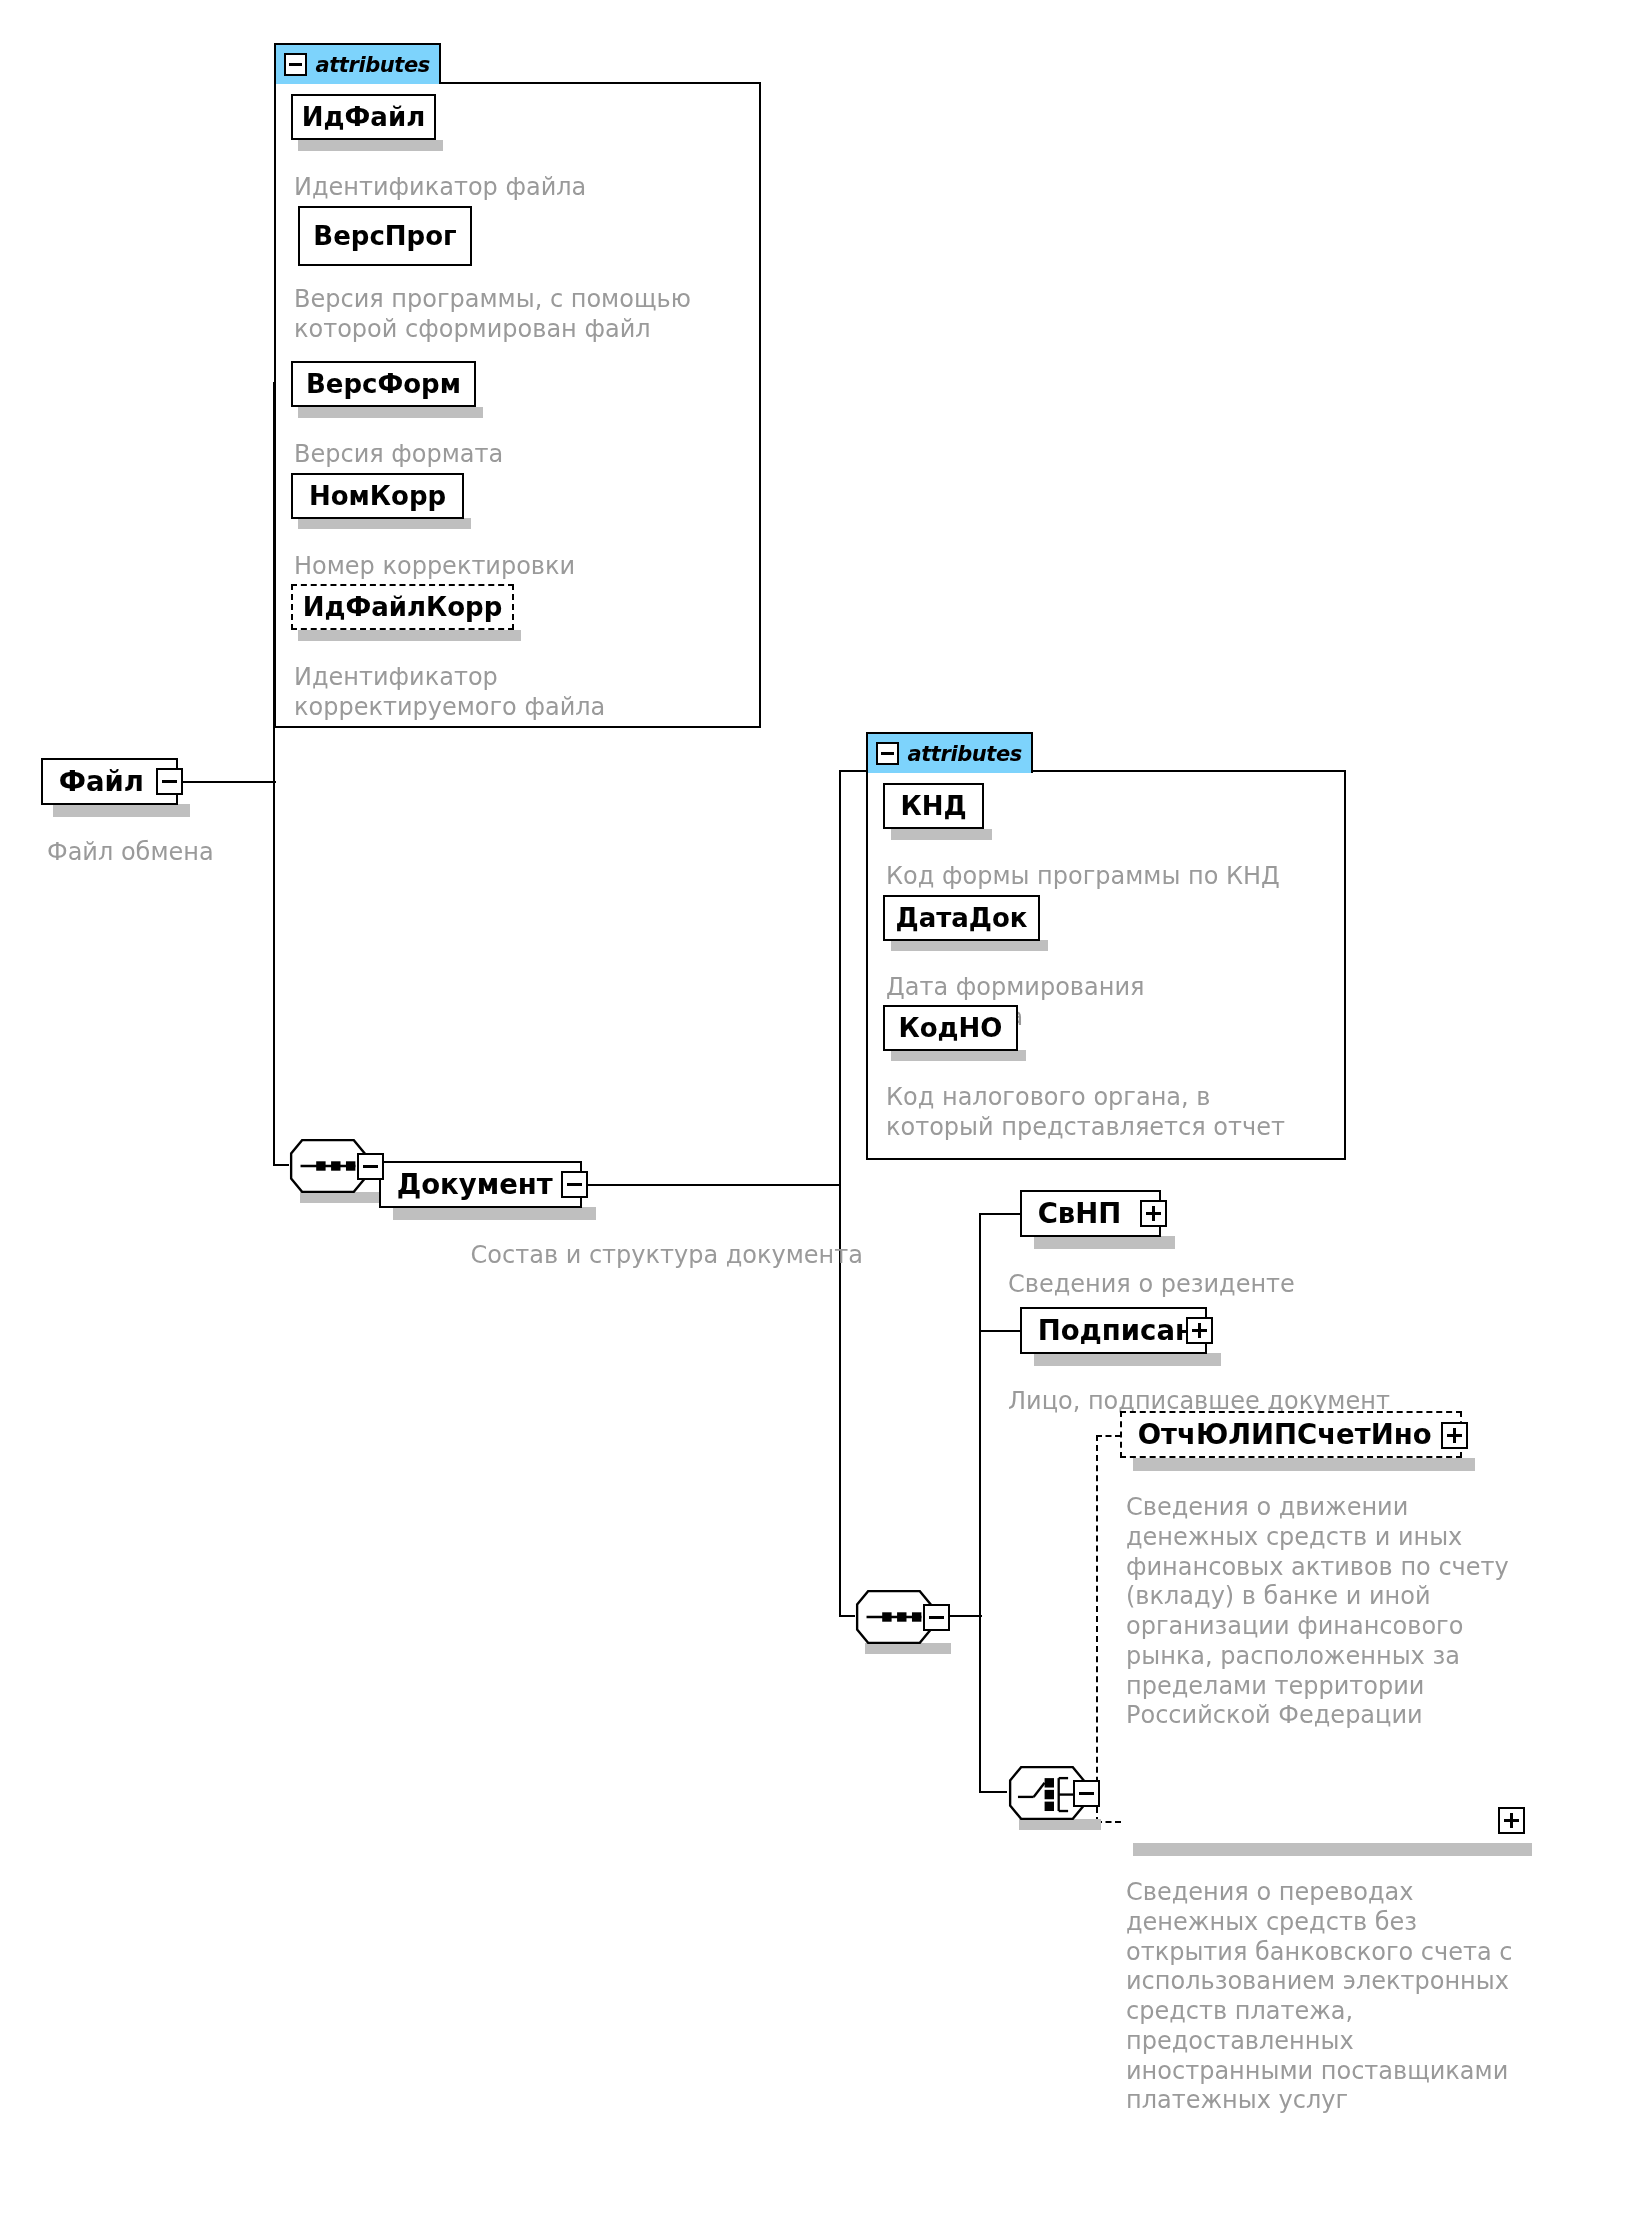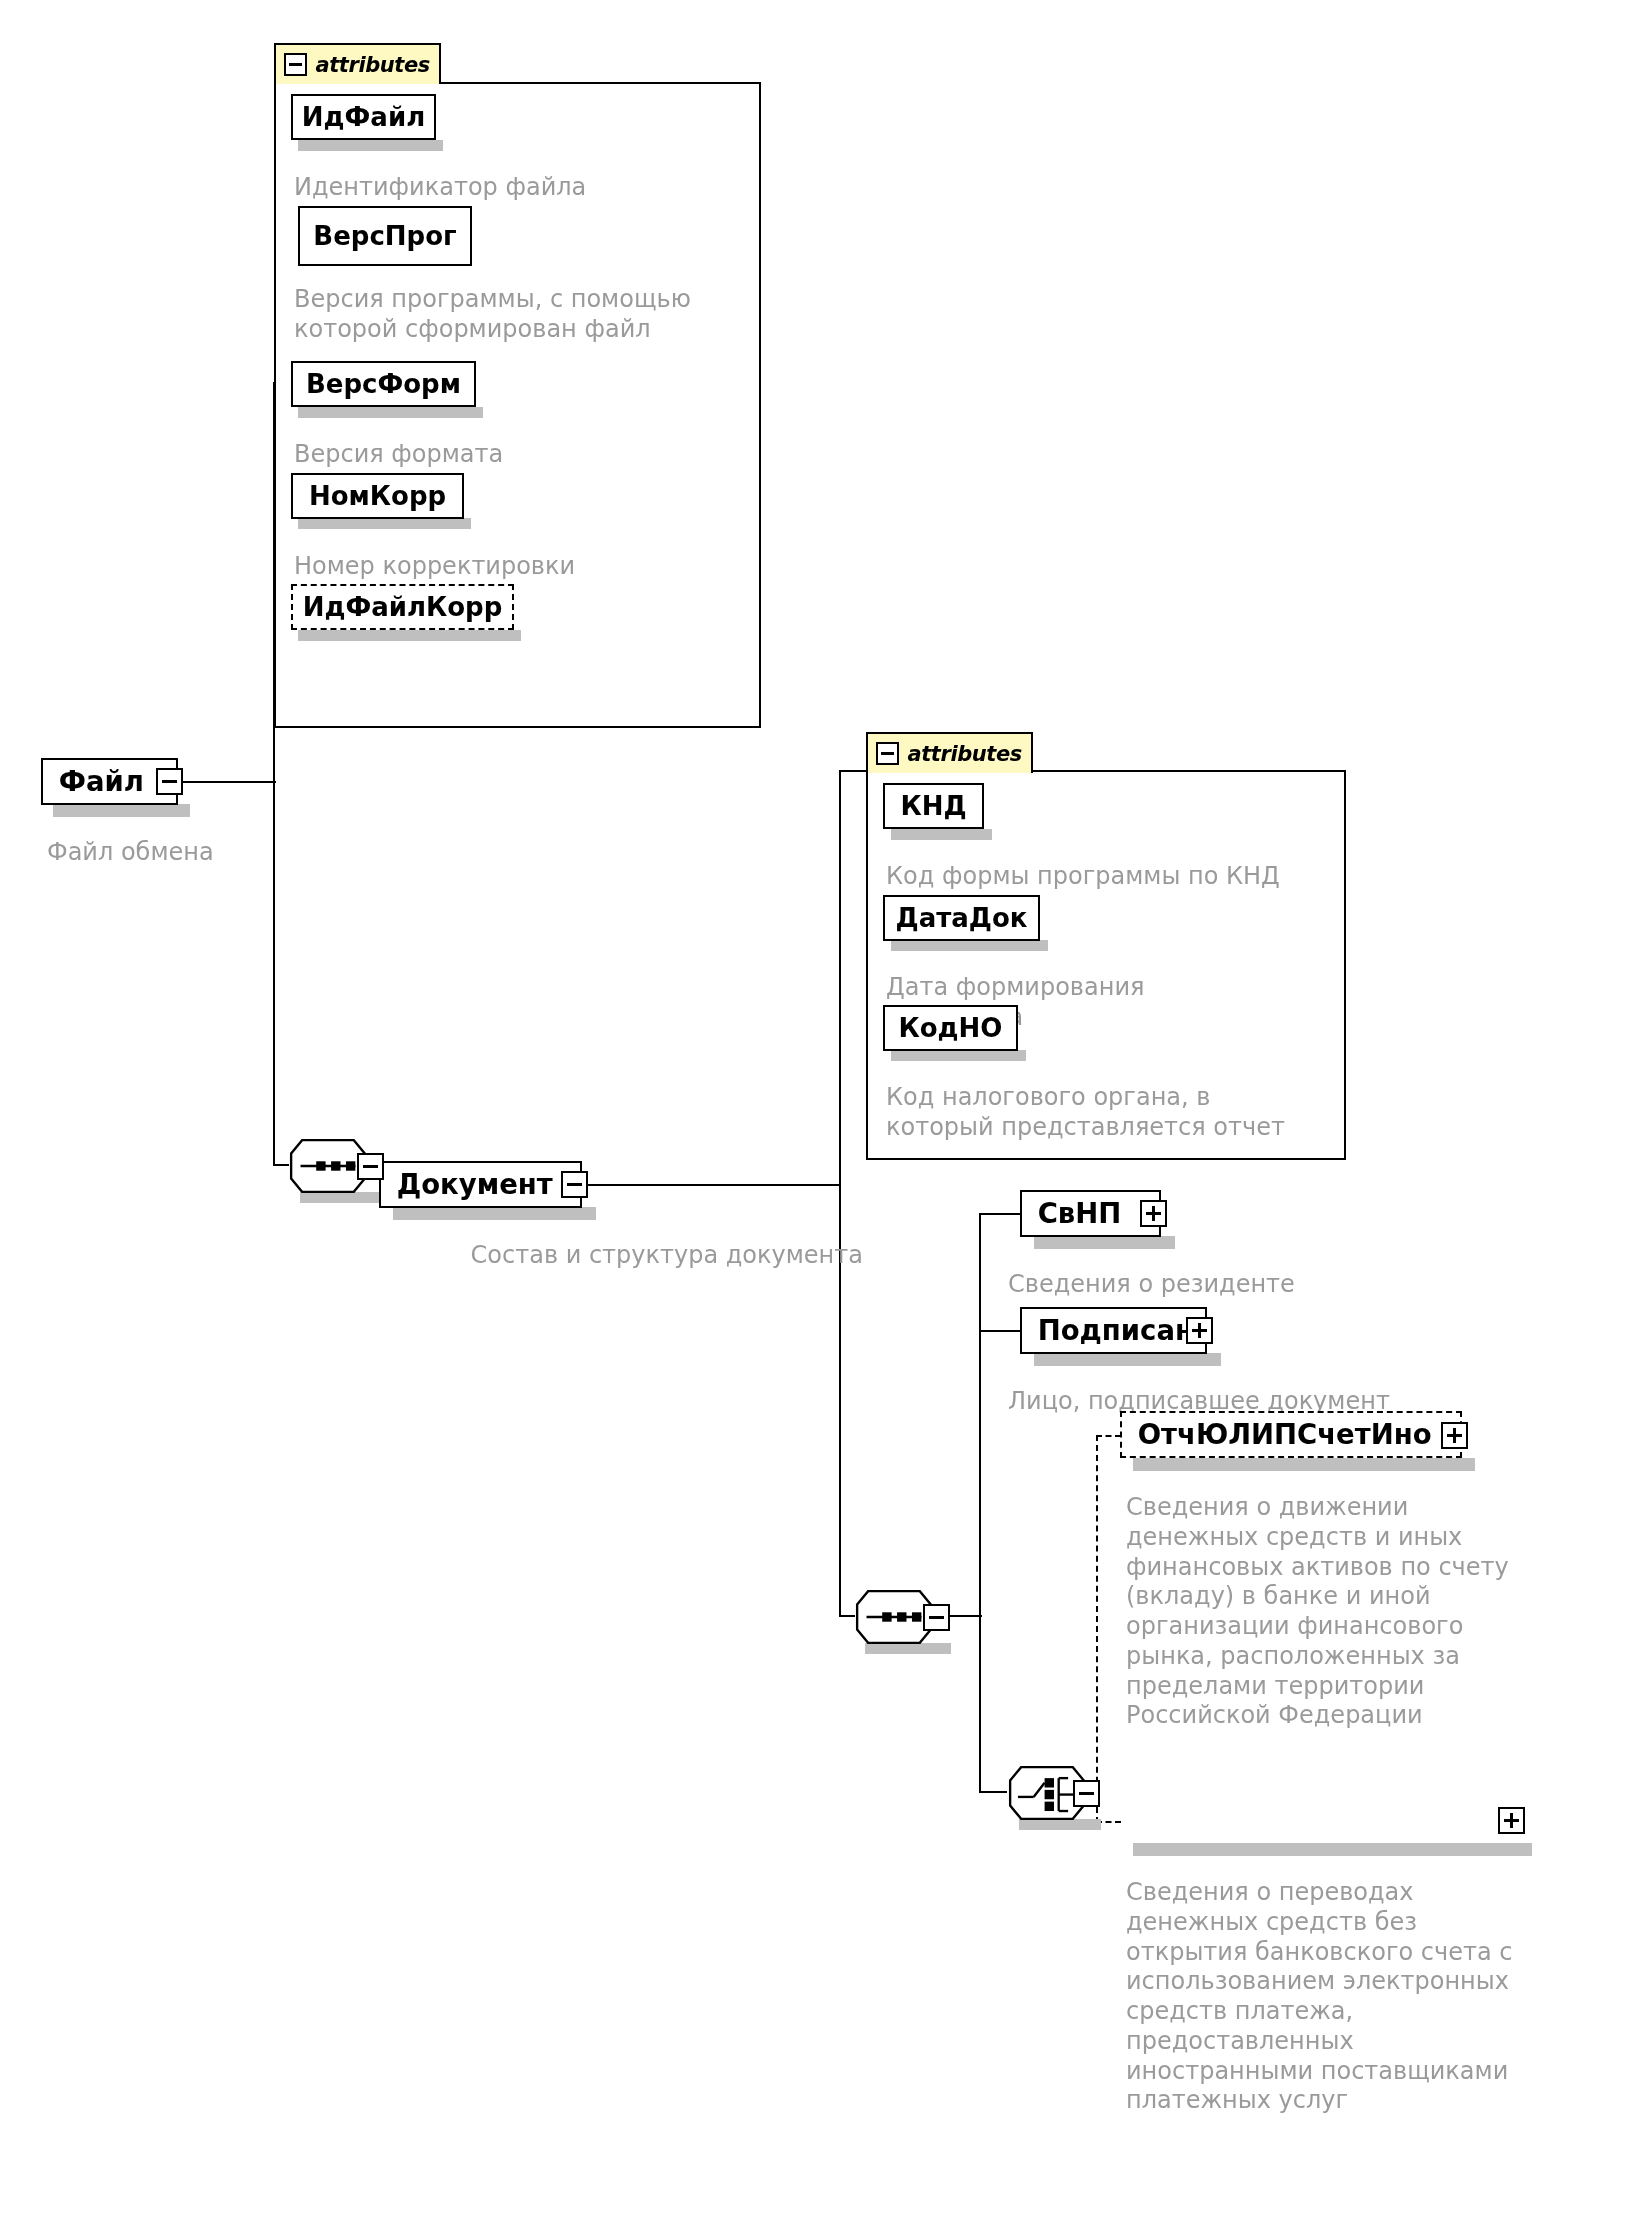"attributes" .attr-tab { background: #fef9c3 -> #7dd3fc }
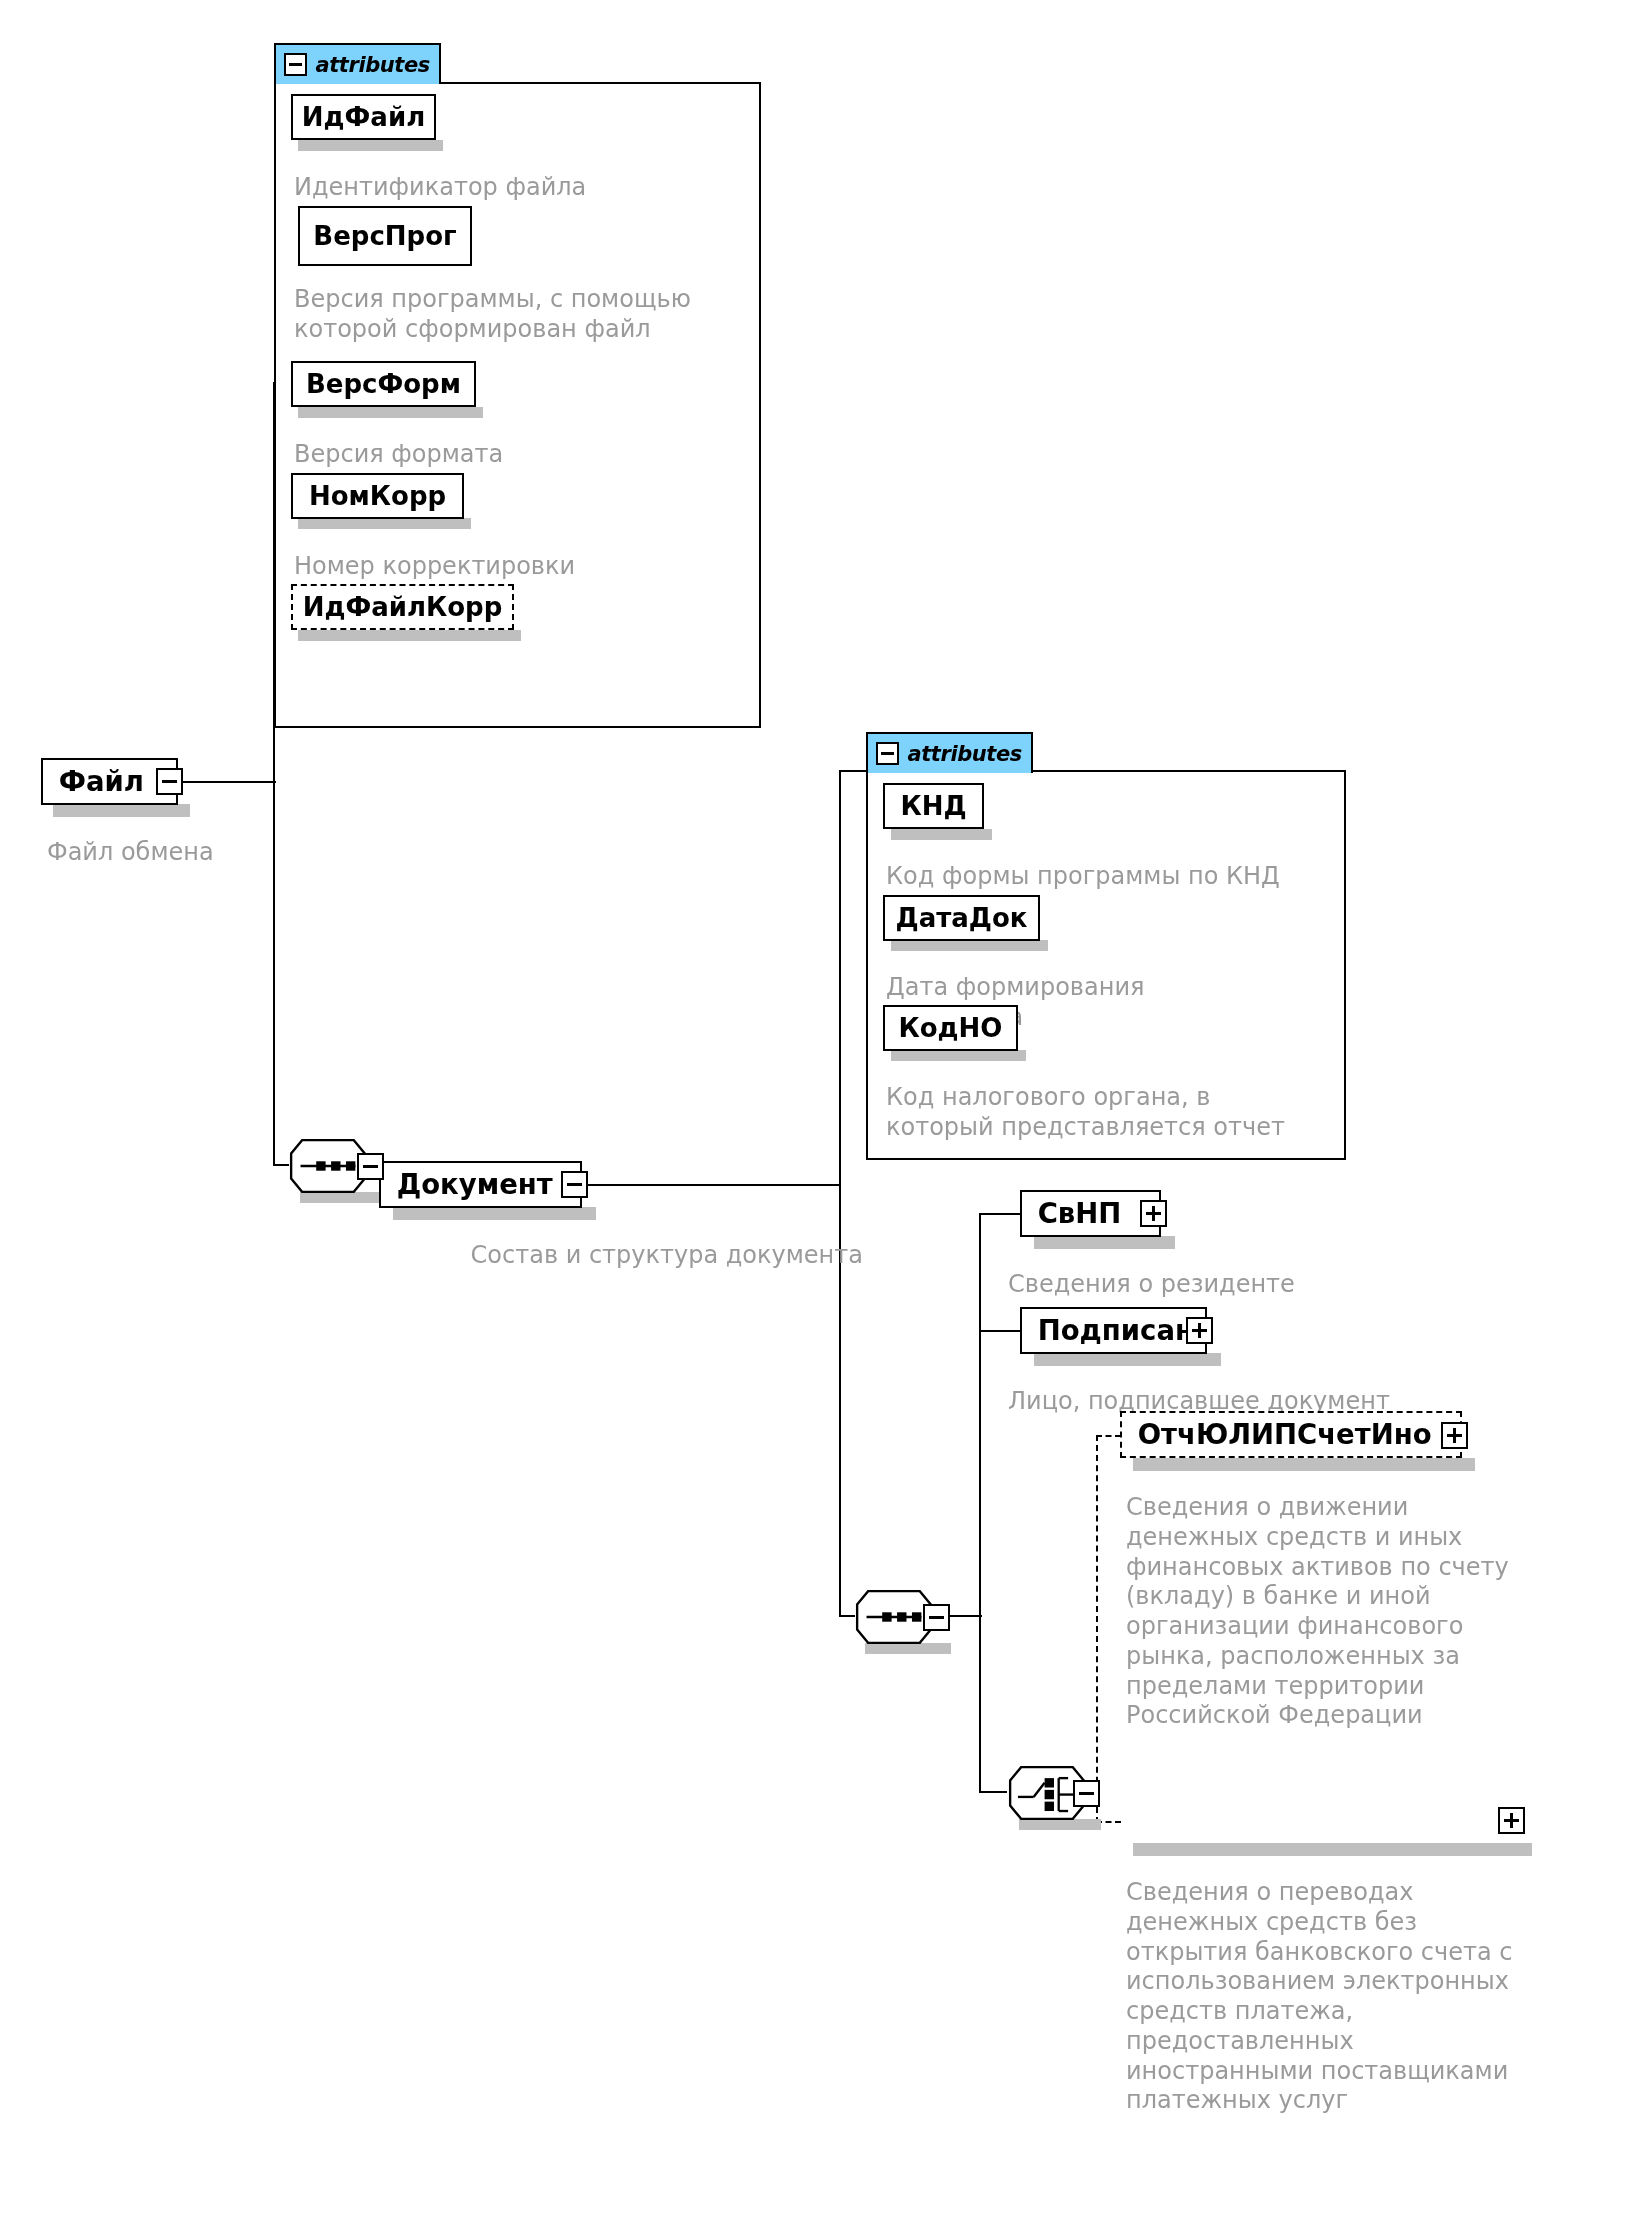"Идентификатор" div.comment { html: none -> <div>Идентификатор корректируемого файла</div> }
